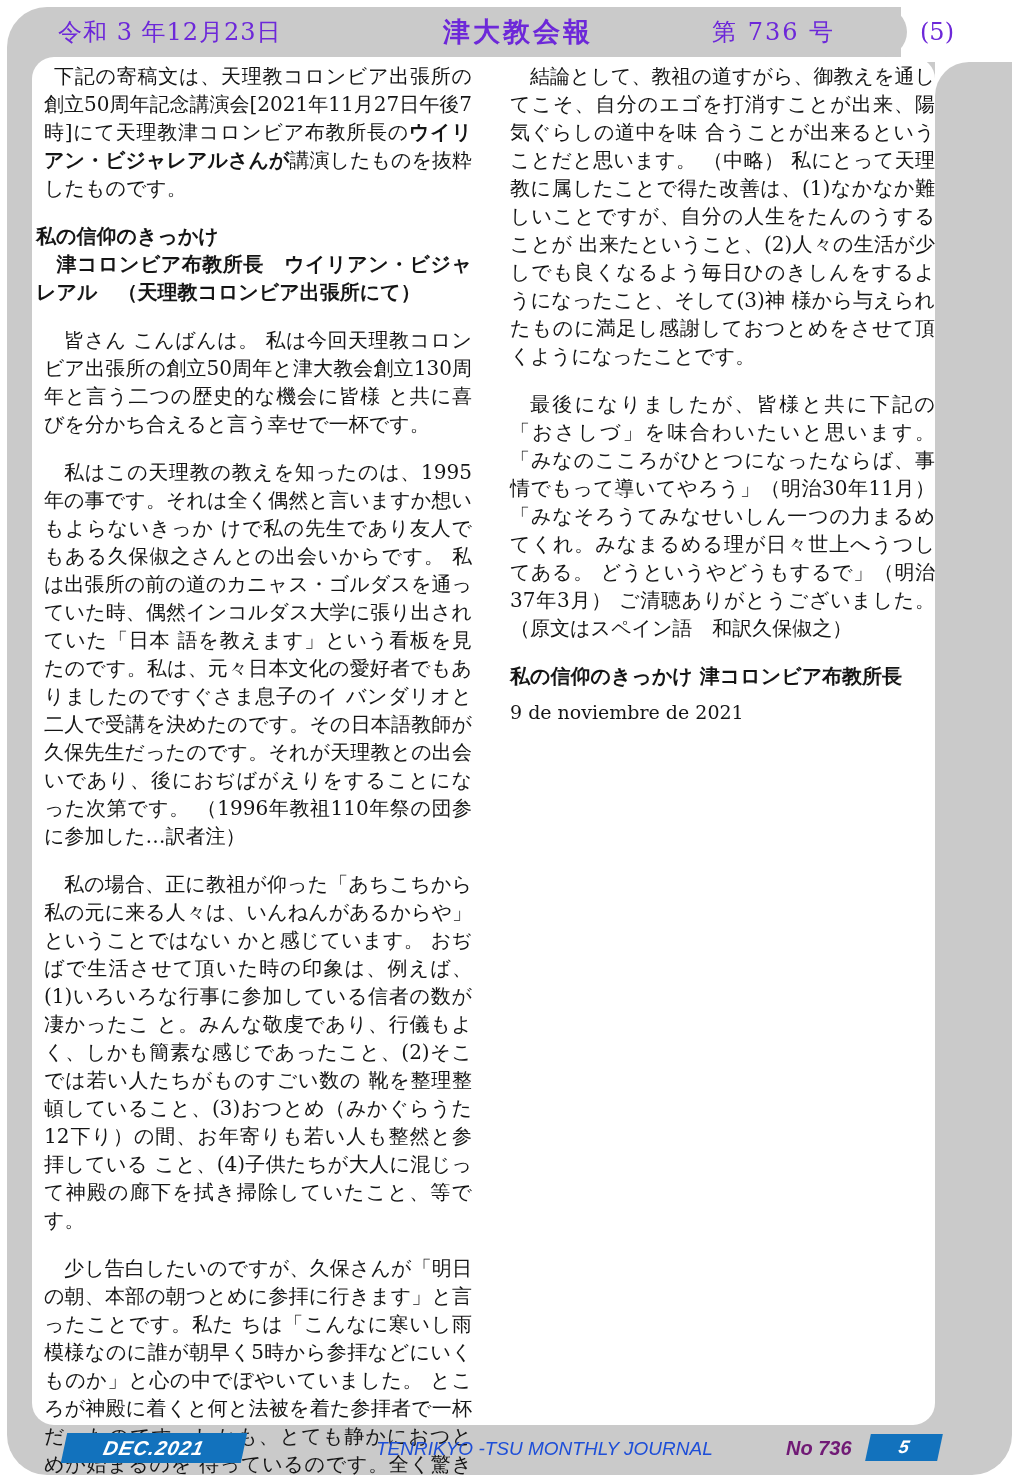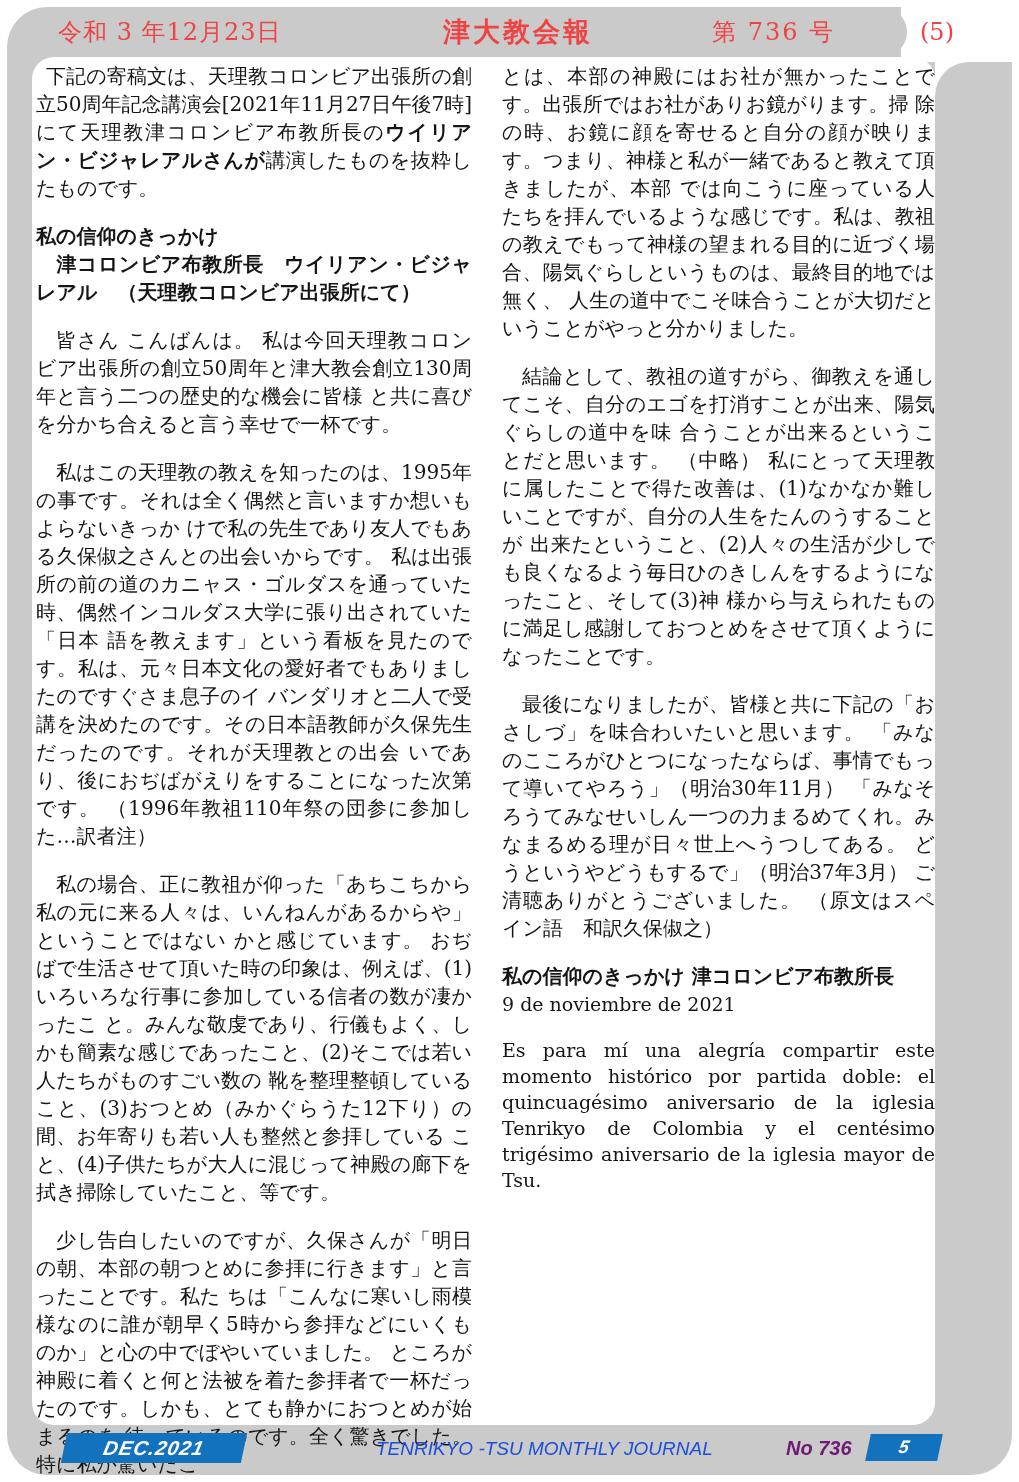"令和 3 年12月23日" .h-text { color: #ef4444 -> #6d28d9 }
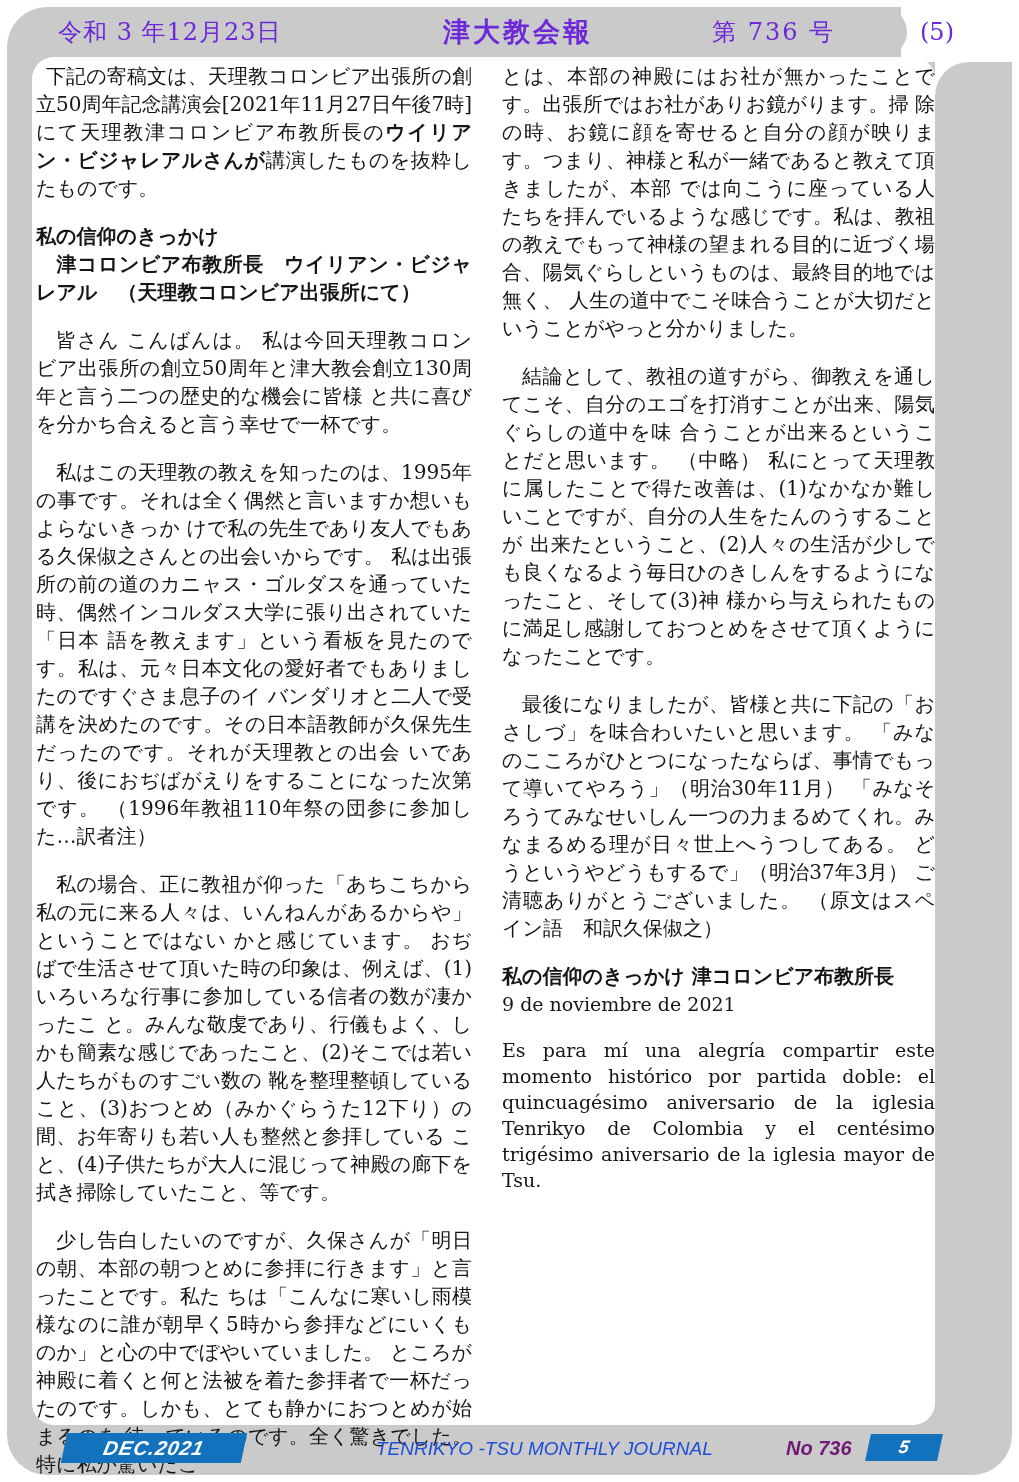"下記の寄稿文は、天理教コロンビア出張所の創立50周年記念講演会[2021年11月" .col p { margin: 0 0 20px 0 -> 0 0 20px 8px }
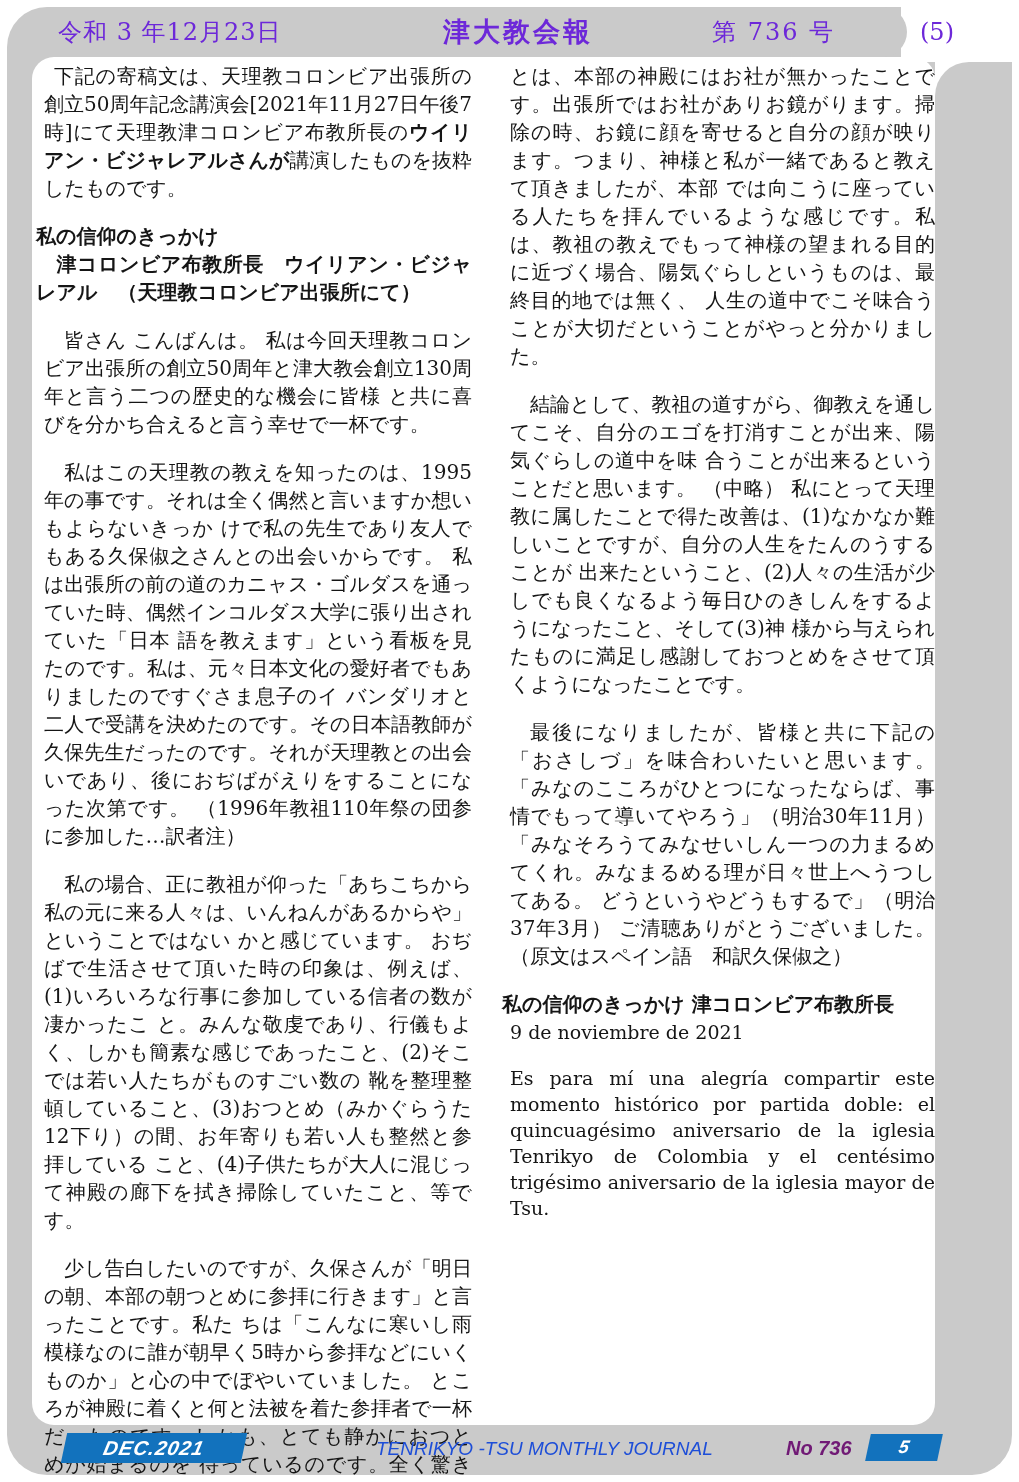"とは、本部の神殿にはお社が無かったことです。出張所ではお社がありお鏡がります。掃" p.no-indent { html: <p>とは、本部の神殿にはお社が無かったことです。出張所ではお社がありお鏡がります。掃 除の時、お鏡に顔を寄せると自分の顔が映ります。つまり、神様と私が一緒であると教えて頂きましたが、本部 では向こうに座っている人たちを拝んでいるような感じです。私は、教祖の教えでもって神様の望まれる目的に近づく場合、陽気ぐらしというものは、最終目的地では無く、 人生の道中でこそ味合うことが大切だということがやっと分かりました。</p> -> none }
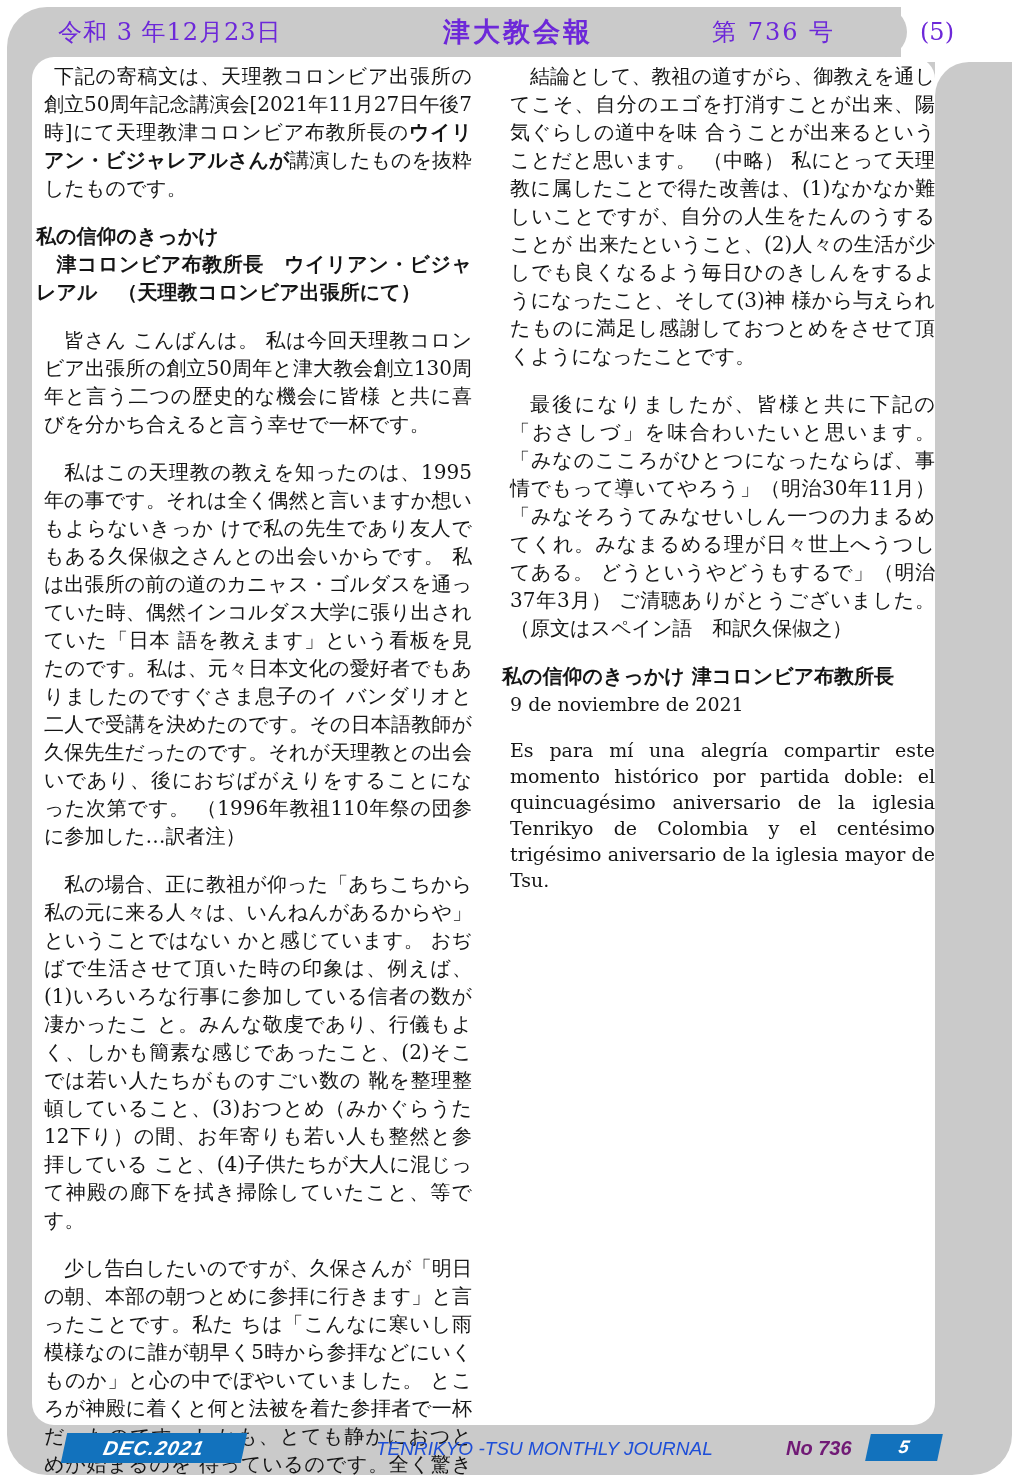"私の信仰のきっかけ 津コロンビア布教所長" .es-heading { margin: 0 -> 8px }
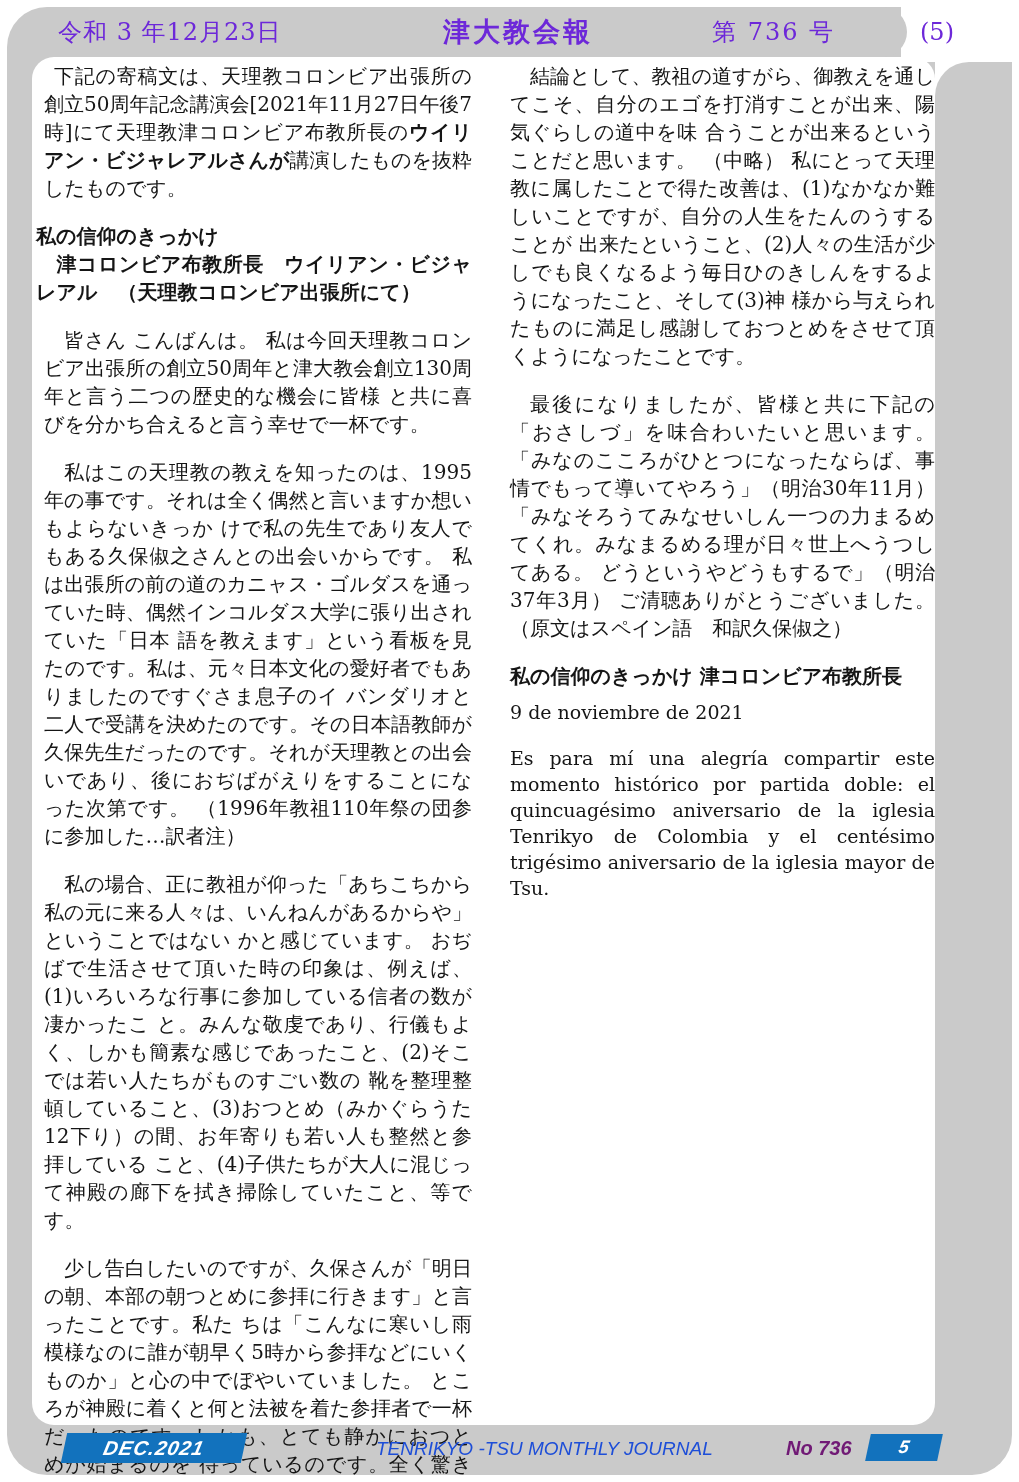"Es para mí una alegría" p.es-para { html: <p>Es para mí una alegría compartir este momento histórico por partida doble: el quincuagésimo aniversario de la iglesia Tenrikyo de Colombia y el centésimo trigésimo aniversario de la iglesia mayor de Tsu.</p> -> none }
